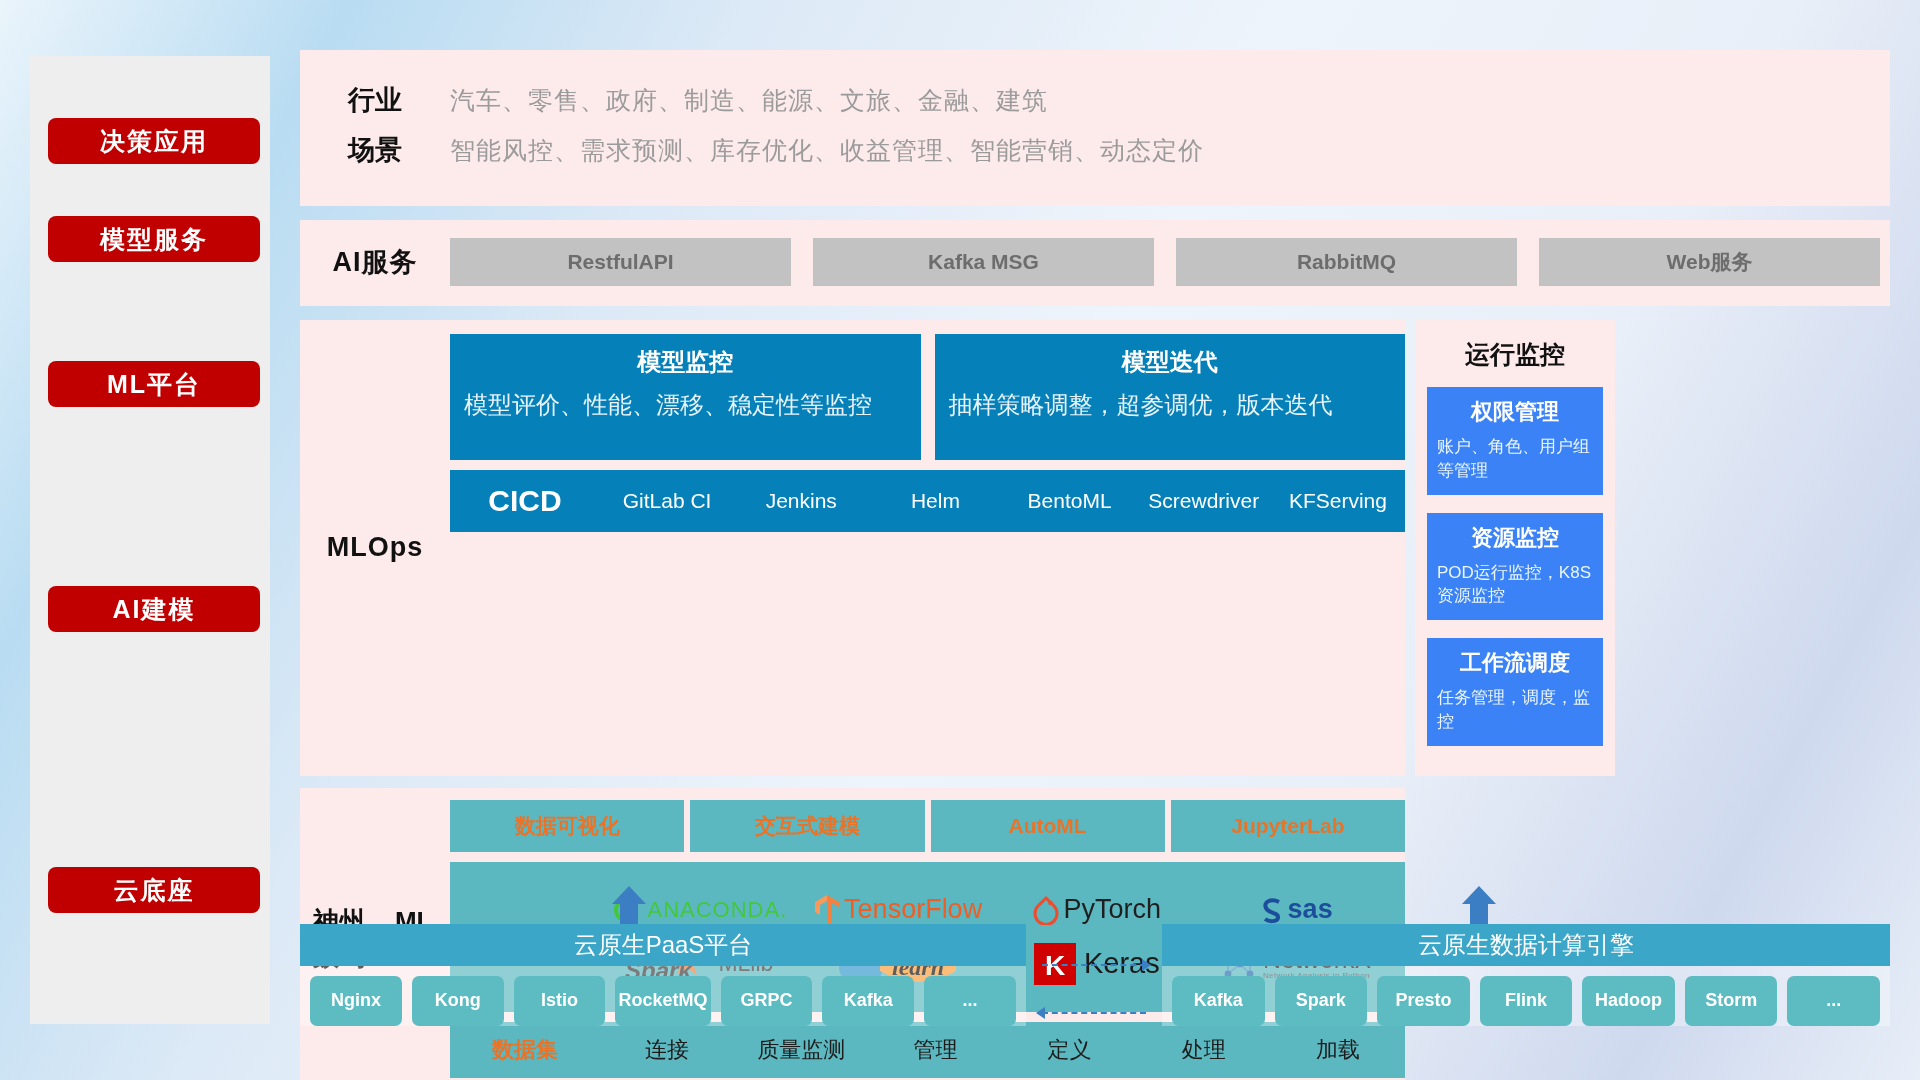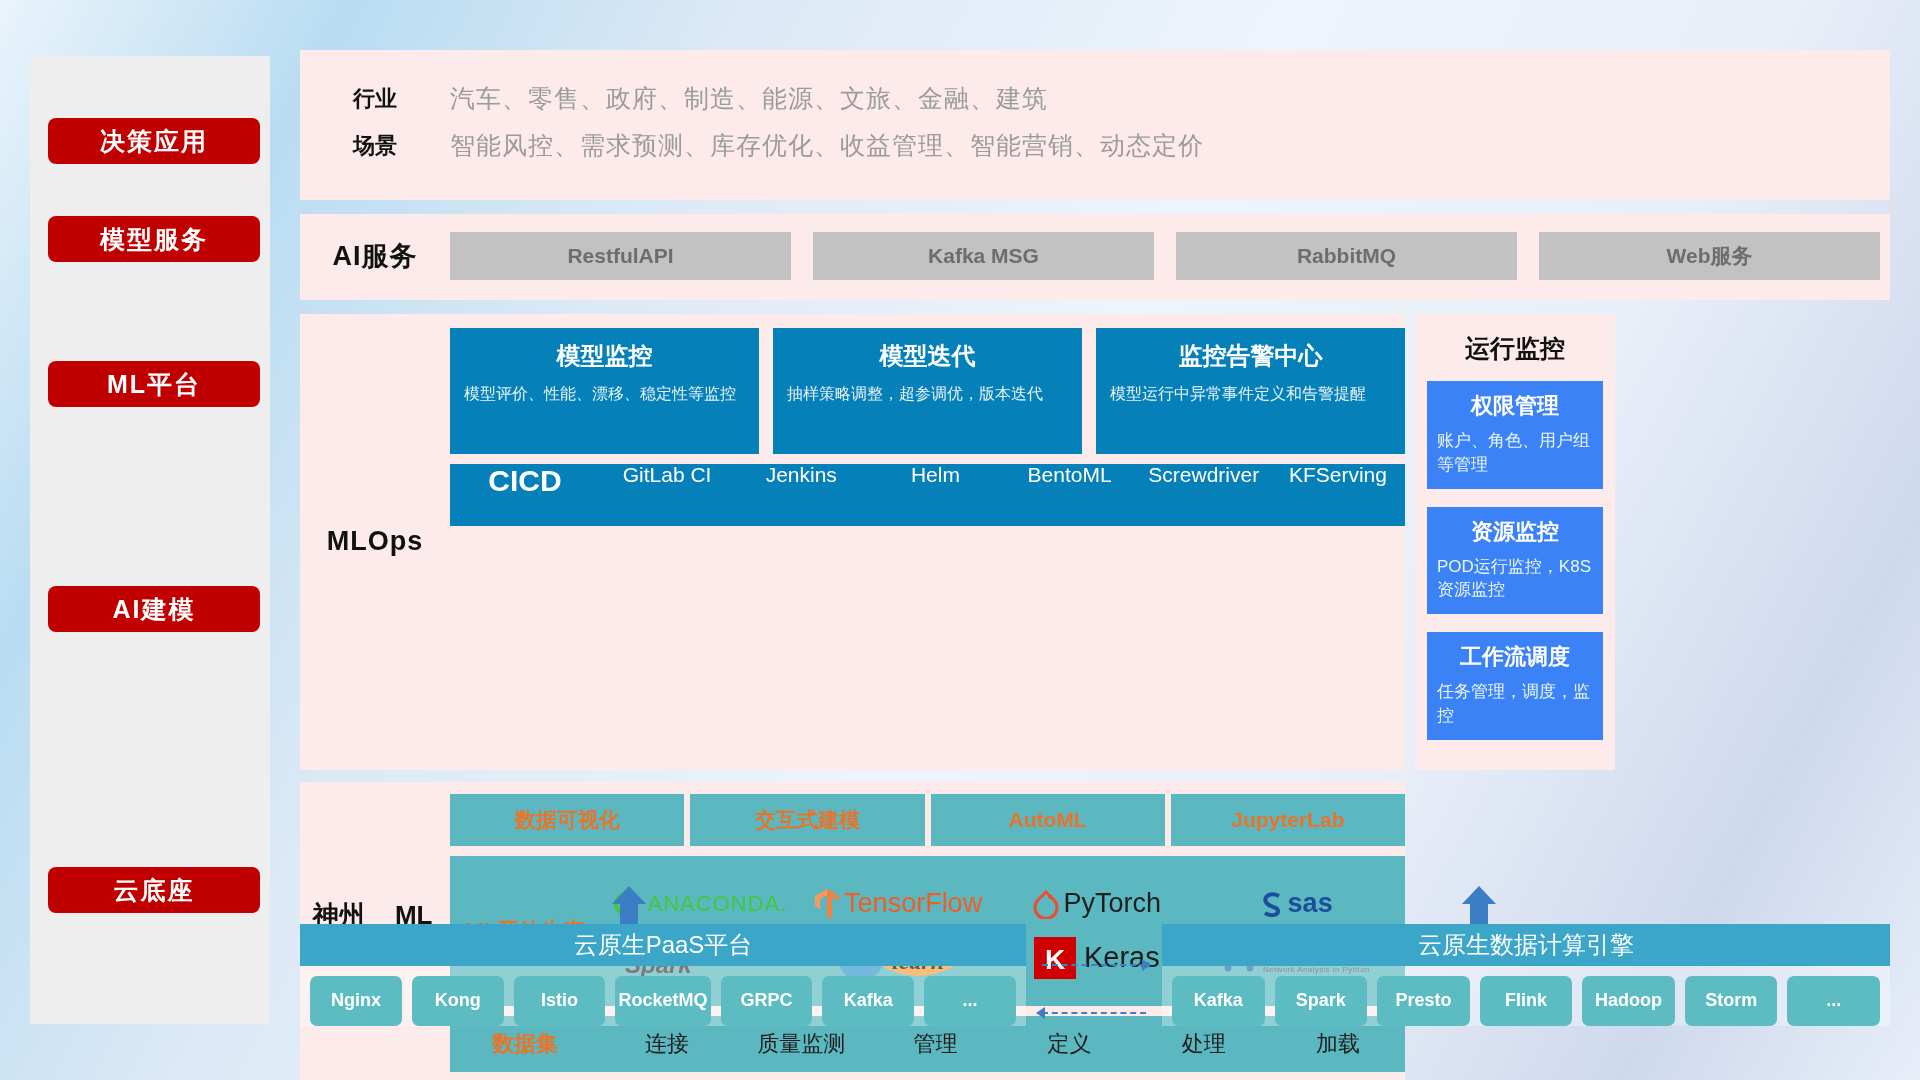"行业" .ind-key { font-size: 22px -> 27px }
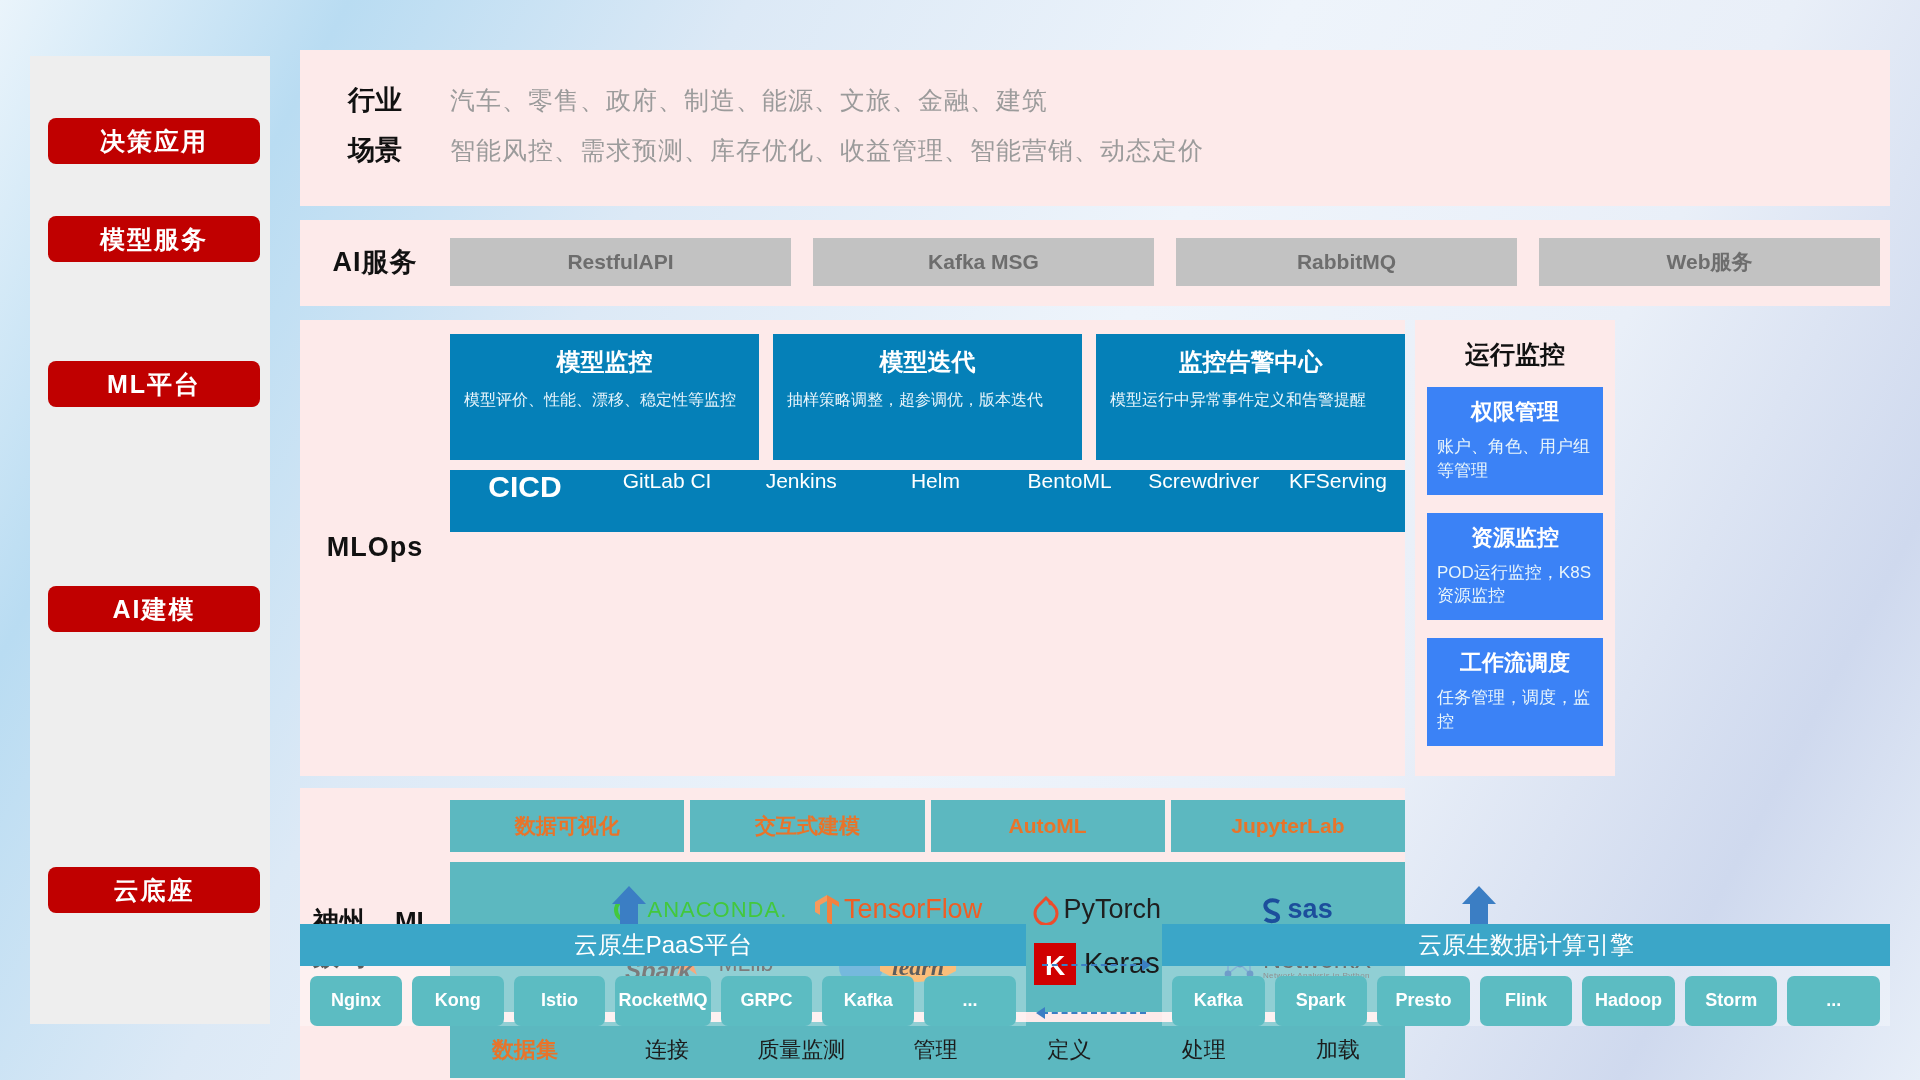"监控告警中心" div.ml-card { html: <div> <div>监控告警中心</div> <div>模型运行中异常事件定义和告警提醒</div> </div> -> none }
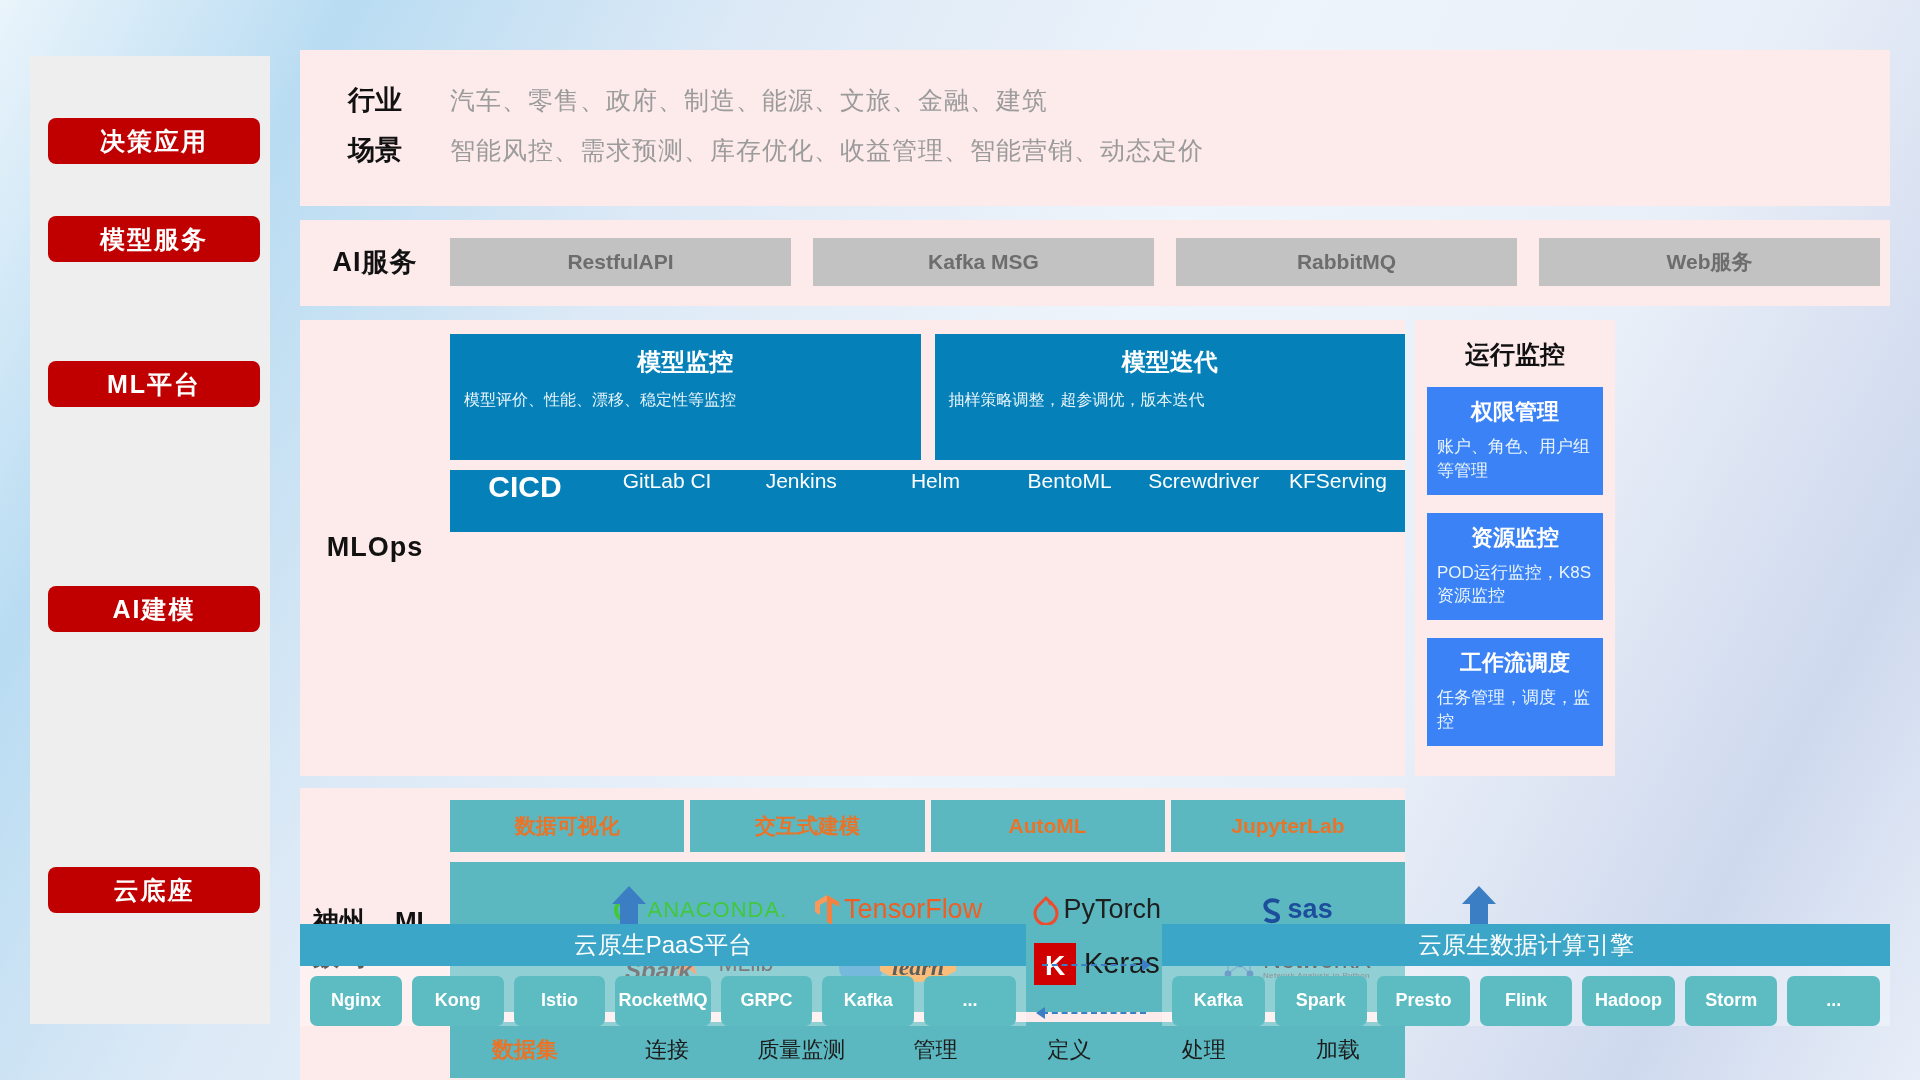"模型评价、性能、漂移、稳定性等监控" .ml-card-desc { font-size: 16px -> 24px }
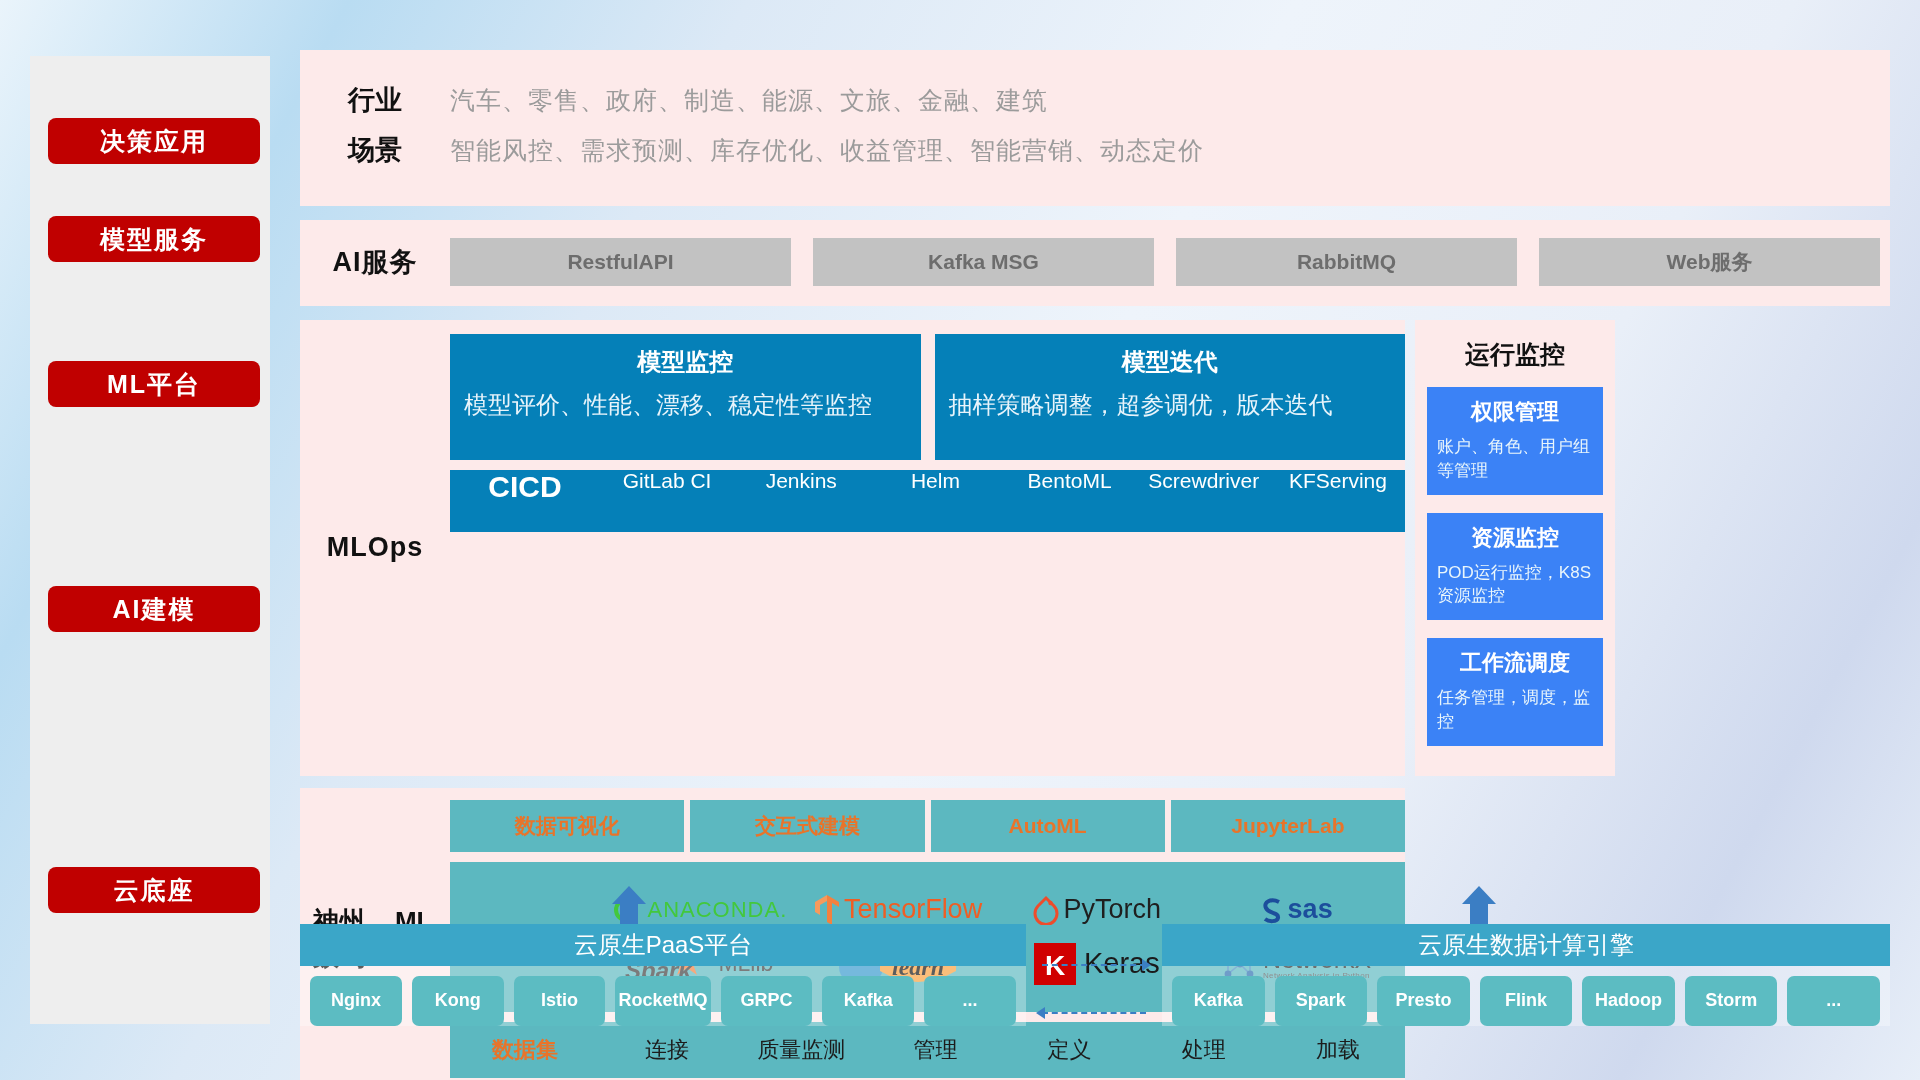"CICD" #cicd-bar { align-items: flex-start -> center }
